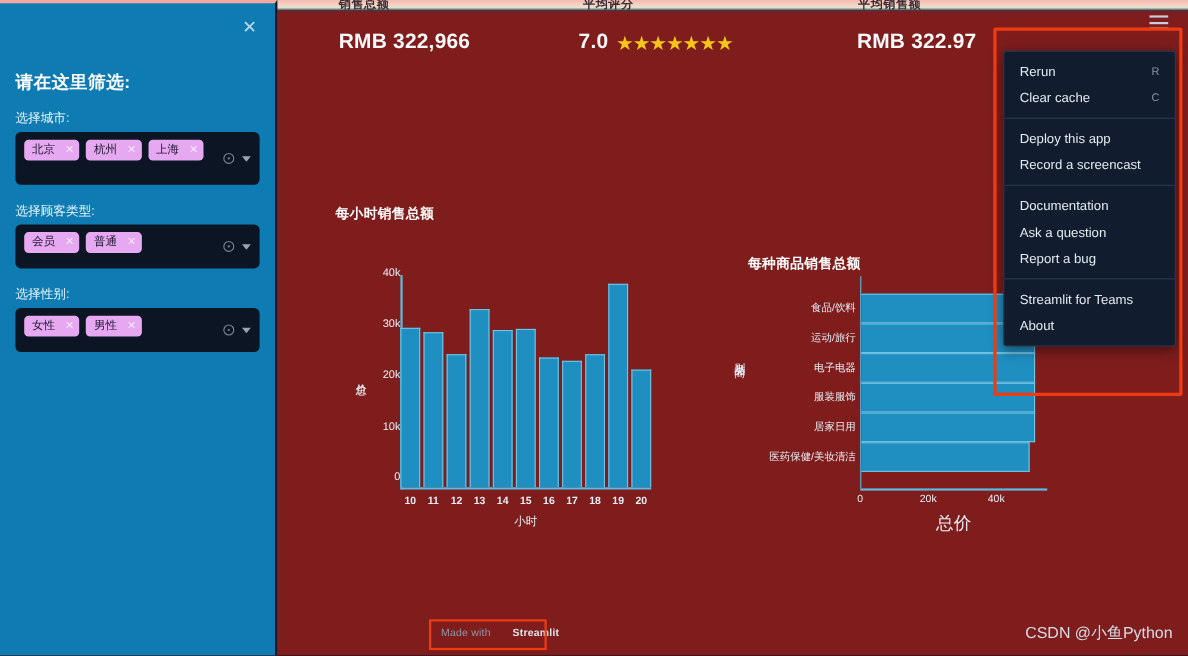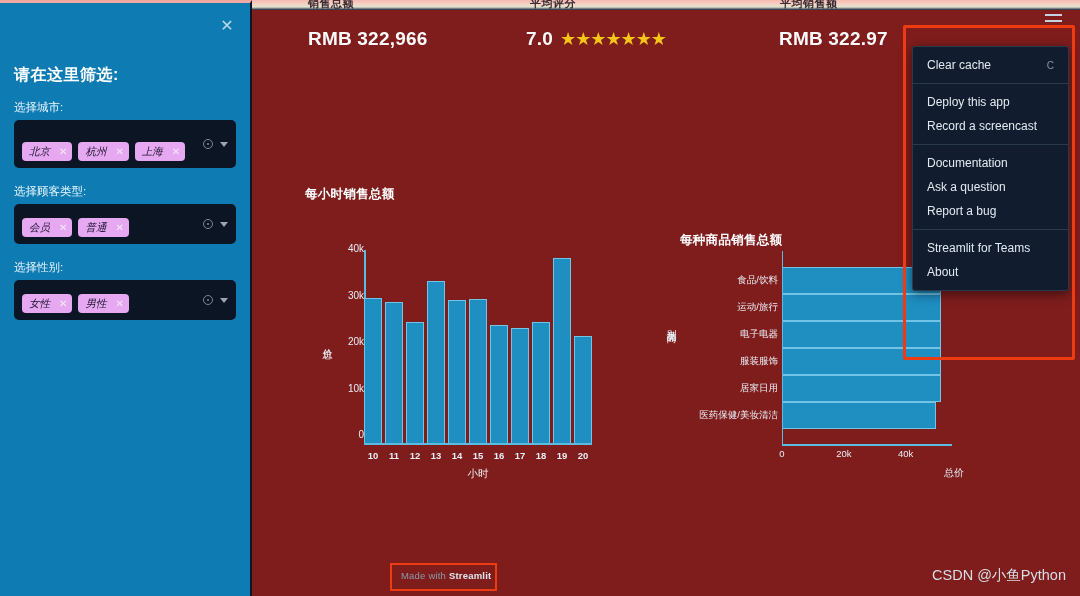"Rerun" div.menu-item { html: none -> <div> <span>Rerun</span> <span>R</span> </div> }
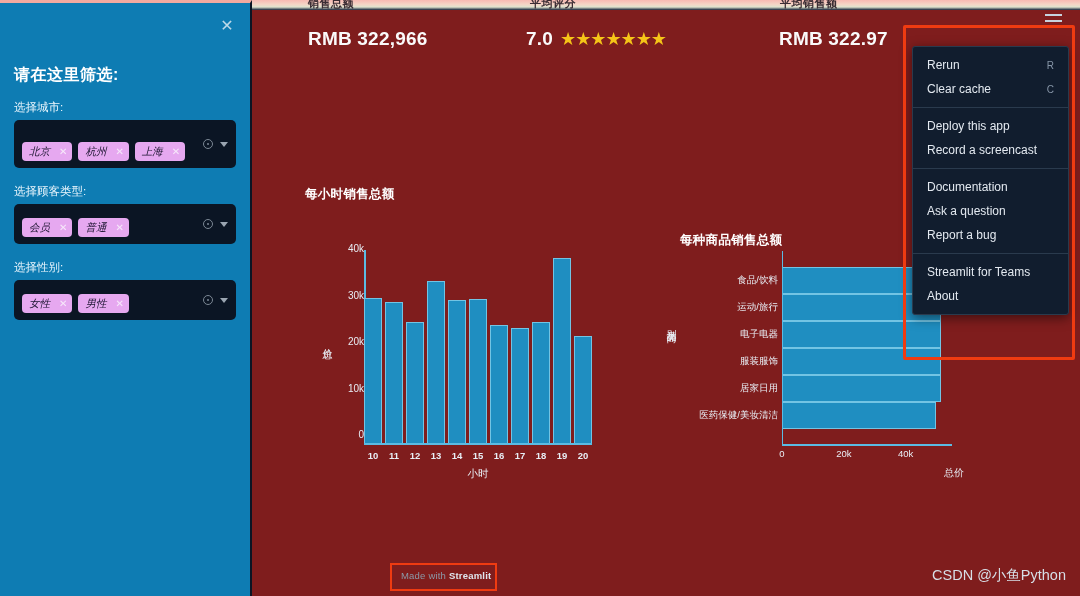"北京" .multiselect { align-items: flex-end -> flex-start; font-style: italic -> none }
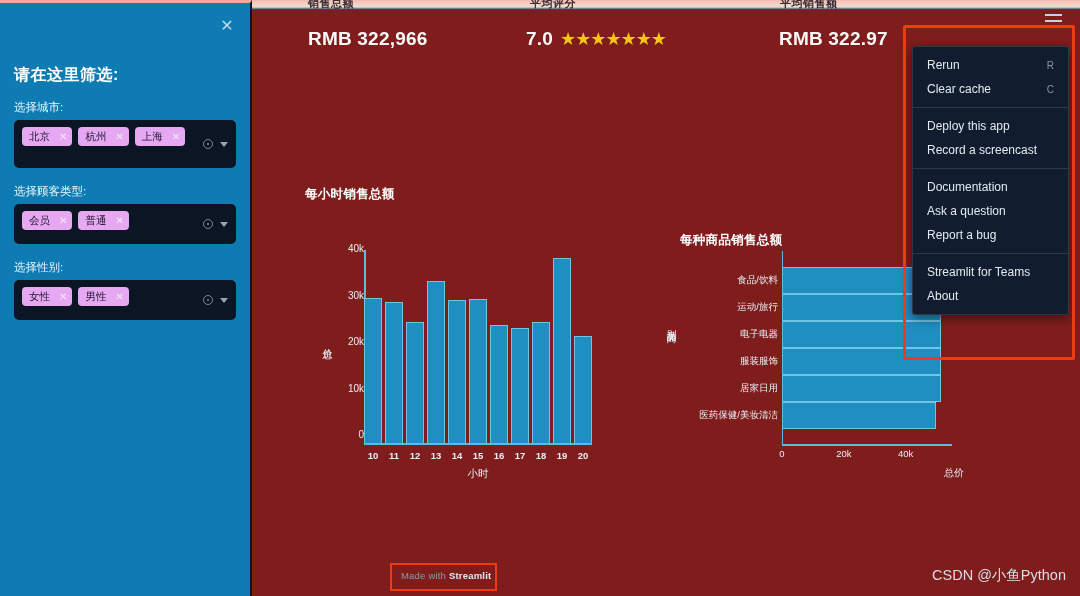"总价" .hb-xlabel { font-size: 10px -> 16px; left: 132px -> 120px; text-align: right -> center }
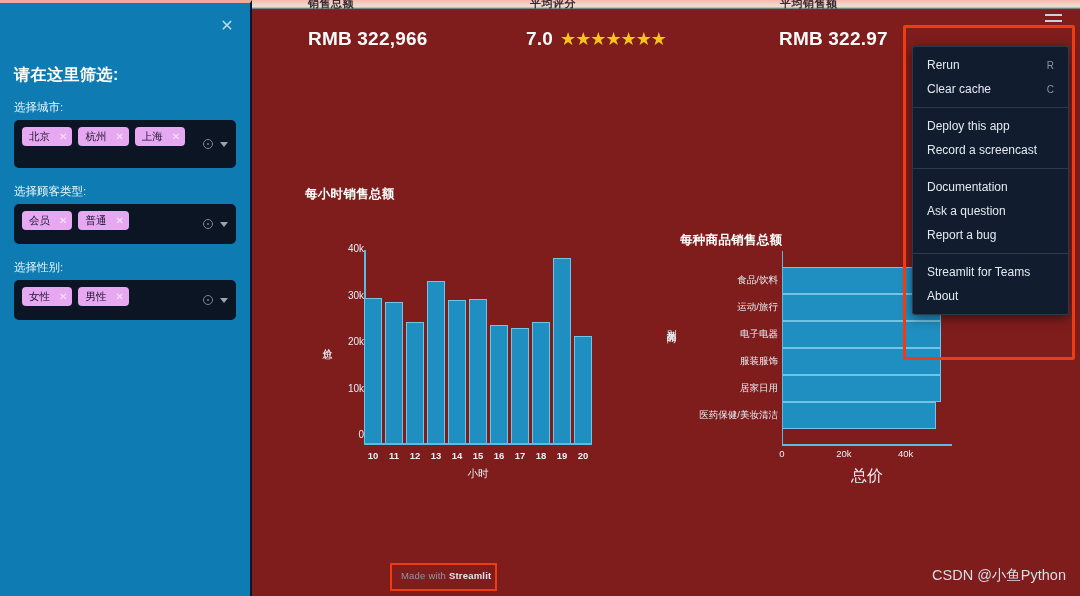"Streamlit" .footer-badge b { margin-left: none -> 17px }
